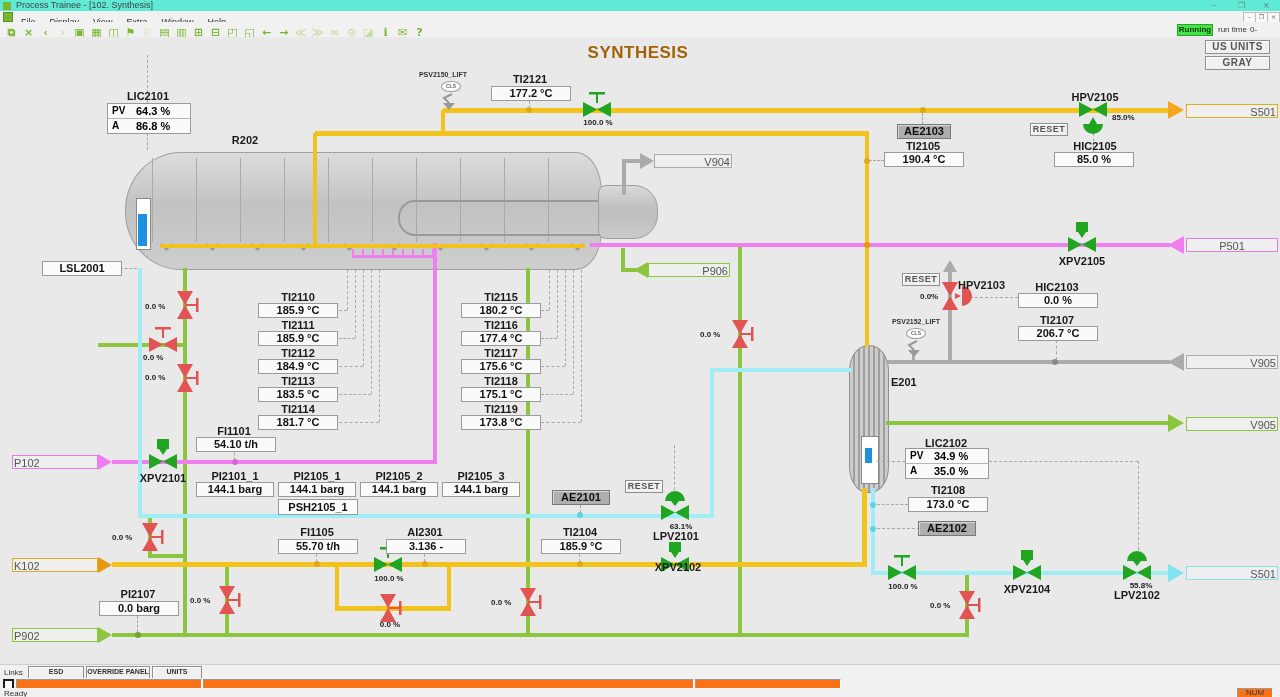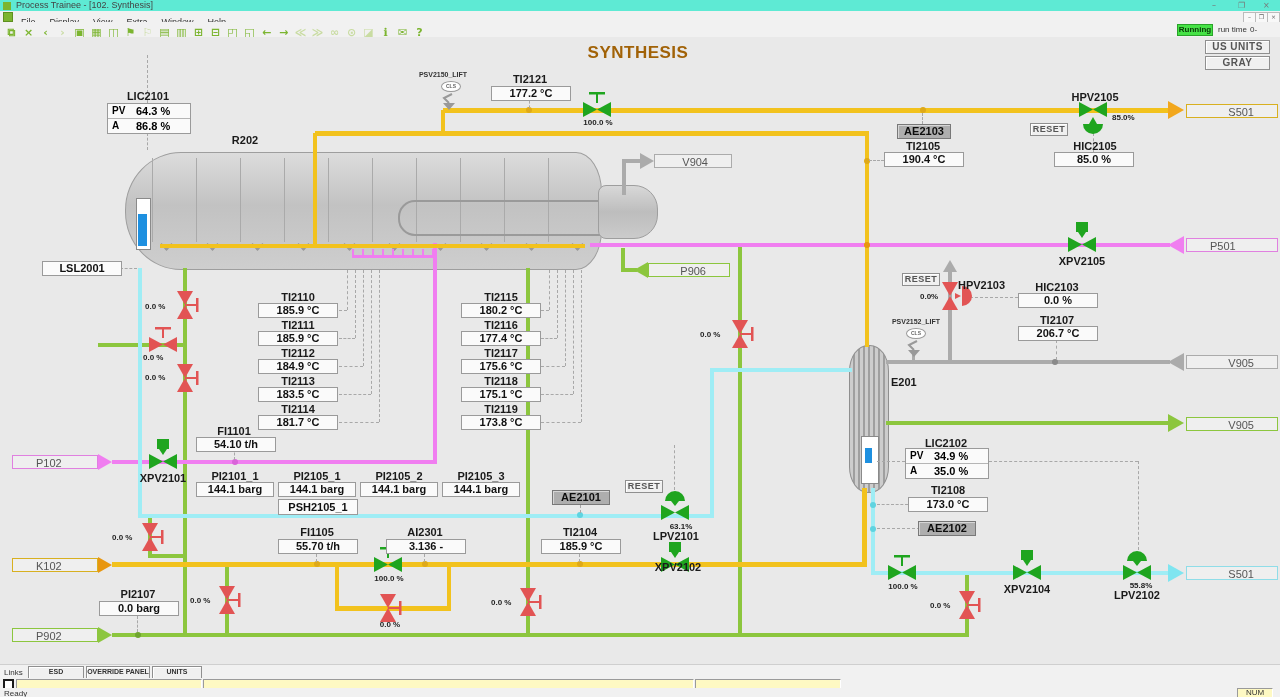"S501" .stream { padding: 0 23px -> 0 1px }
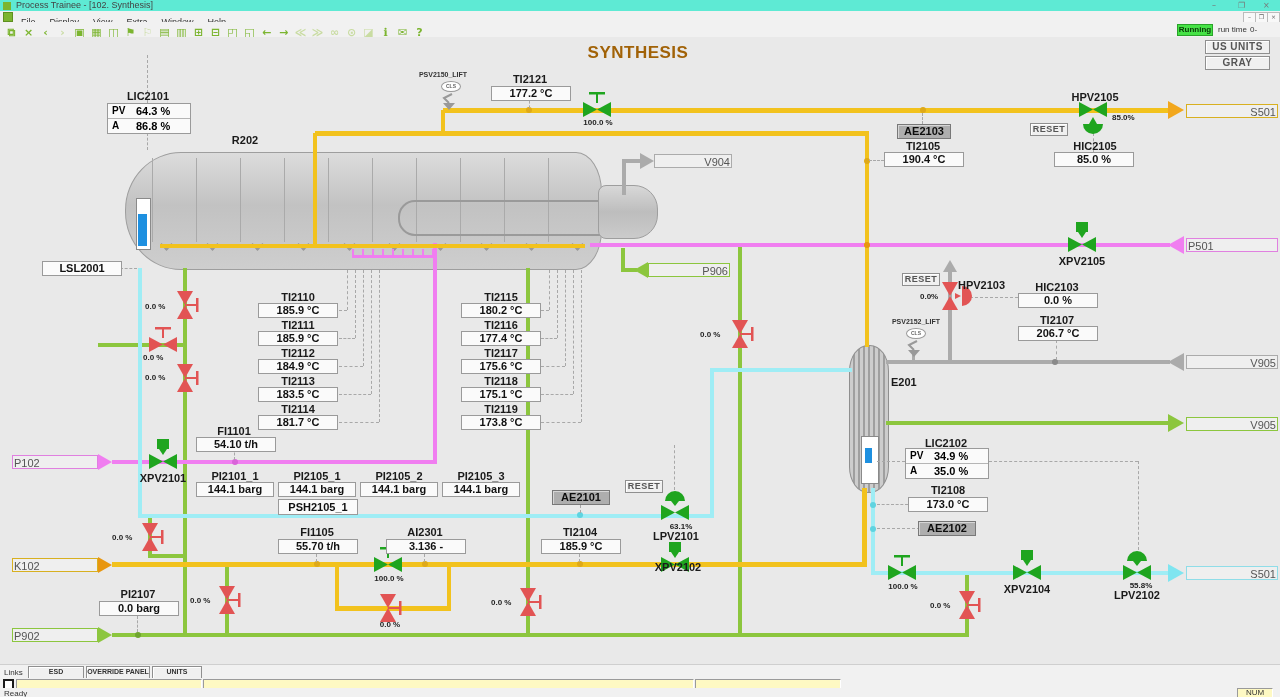"P501" div.stream { text-align: left -> center }
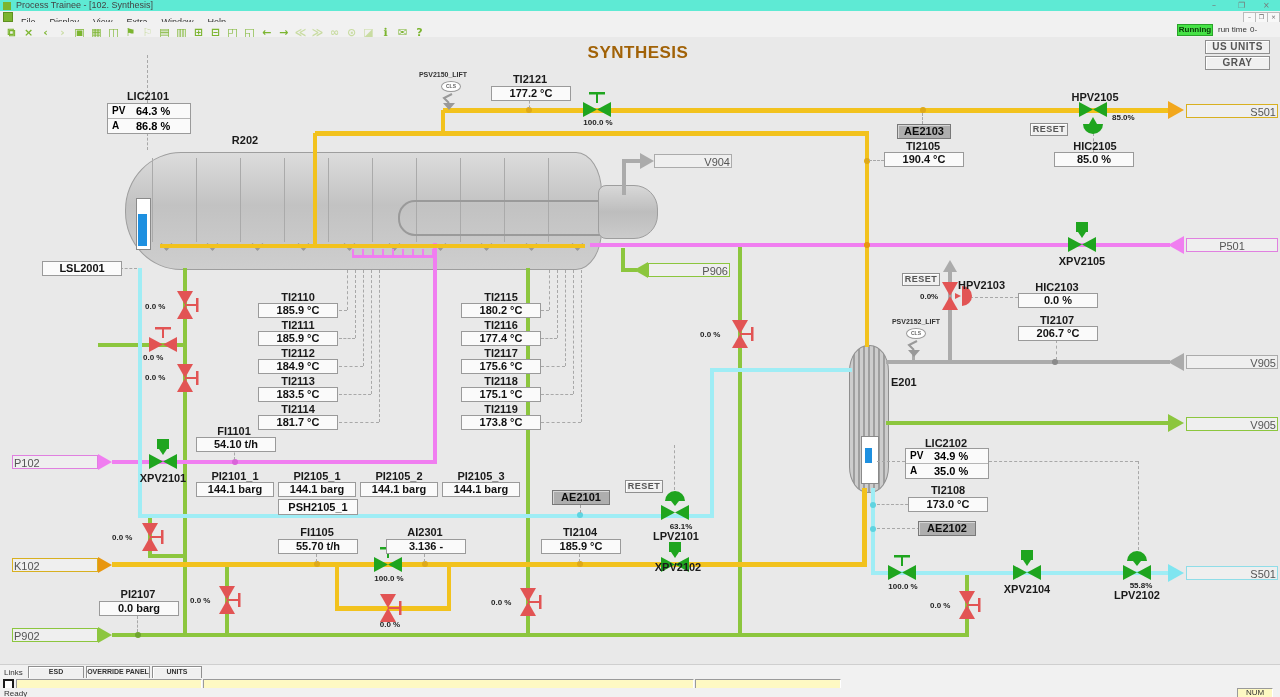"NUM" .sunk { background: #fef9c3 -> #f97316 }
